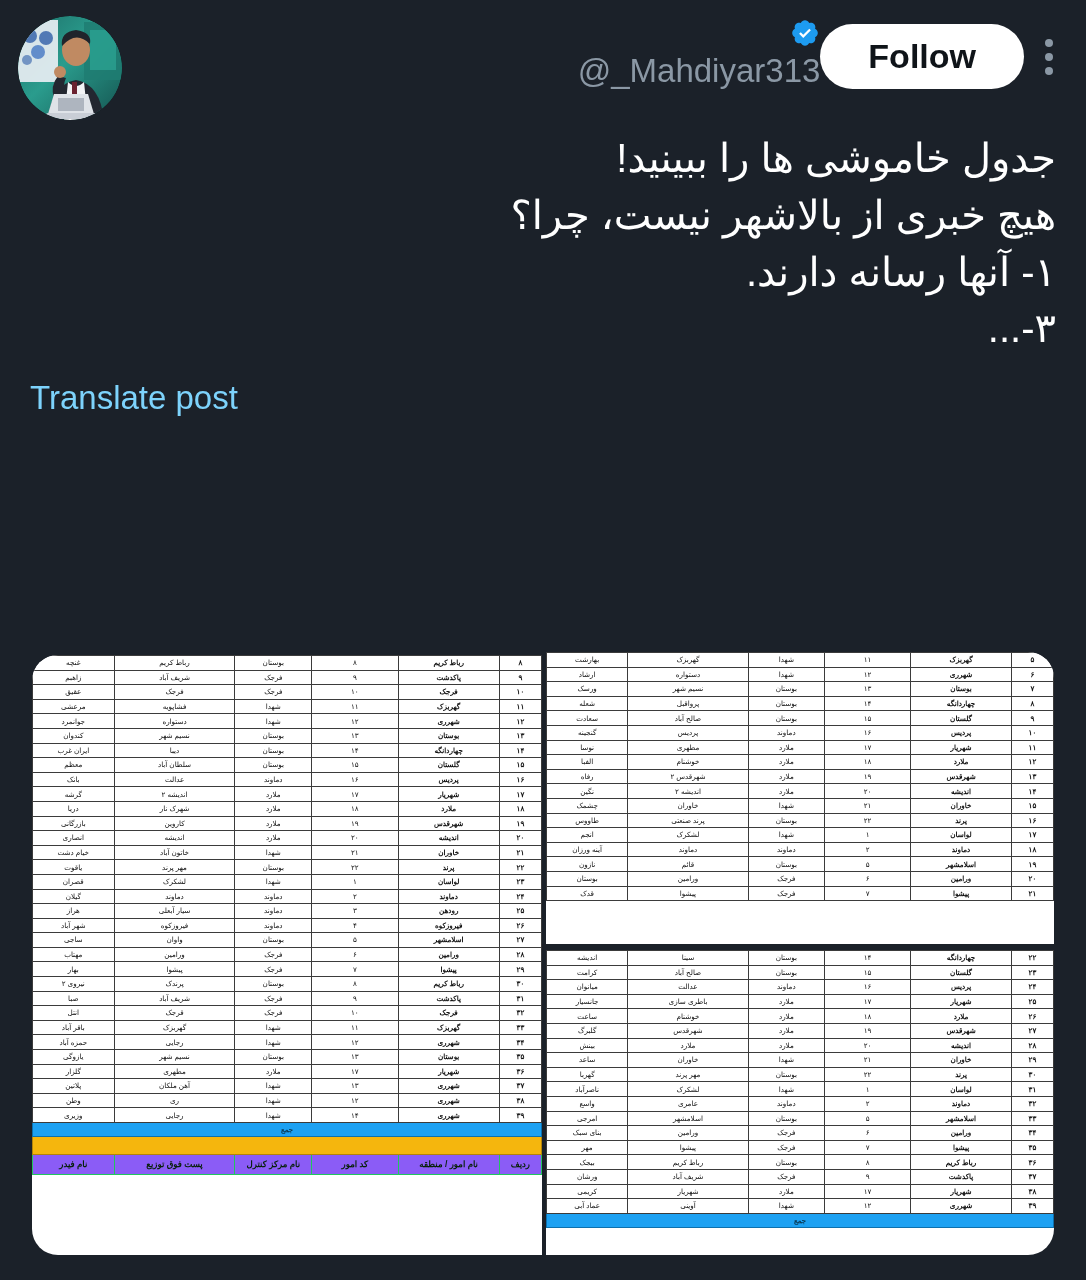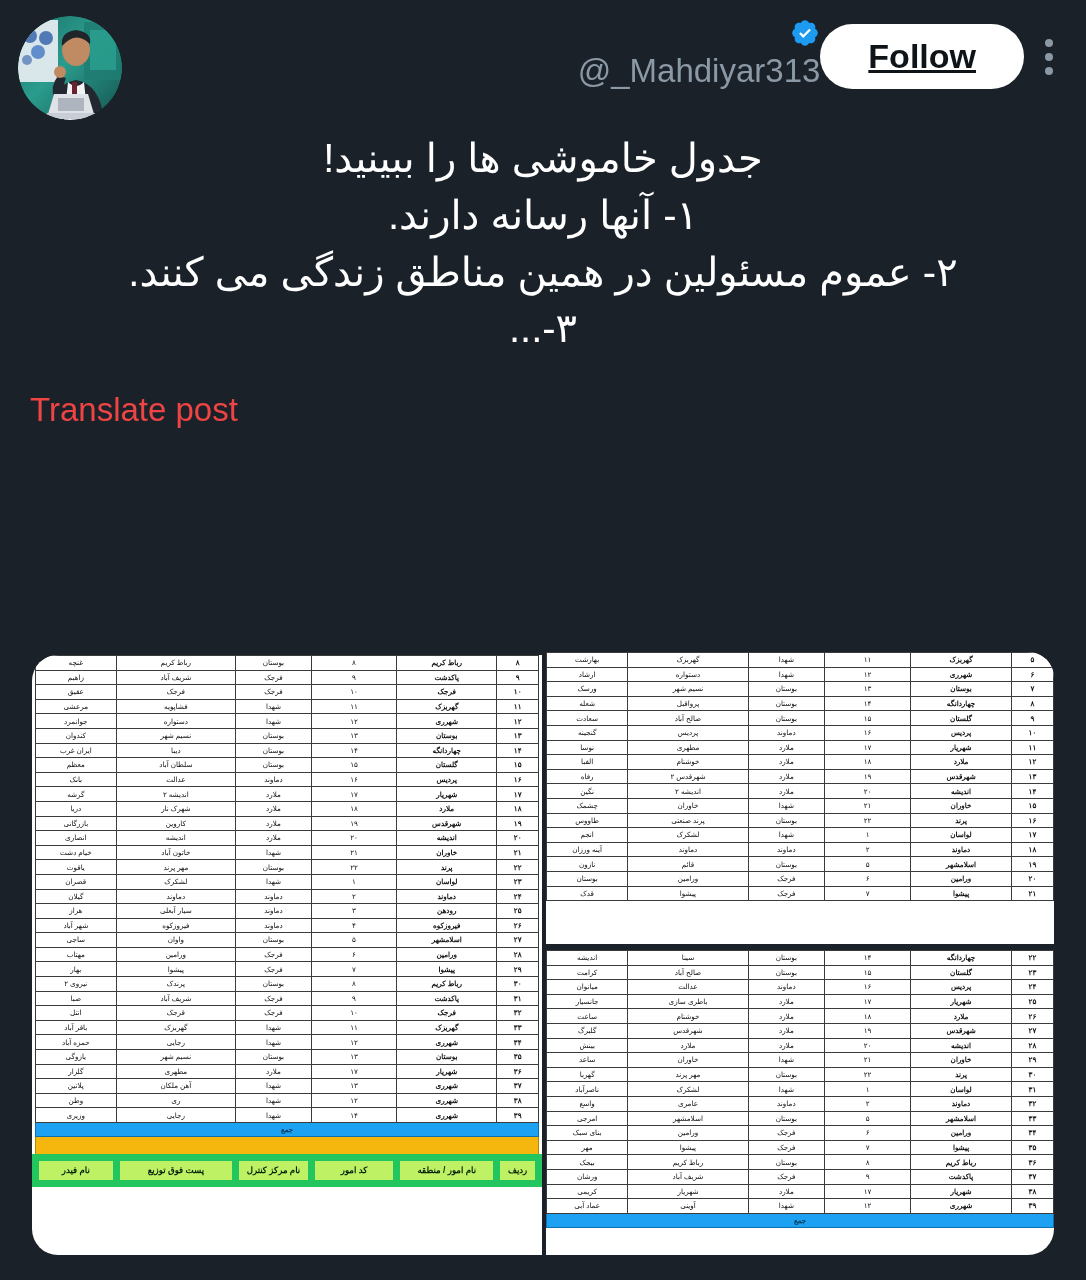"Follow" .follow-button { text-decoration: underline -> none }
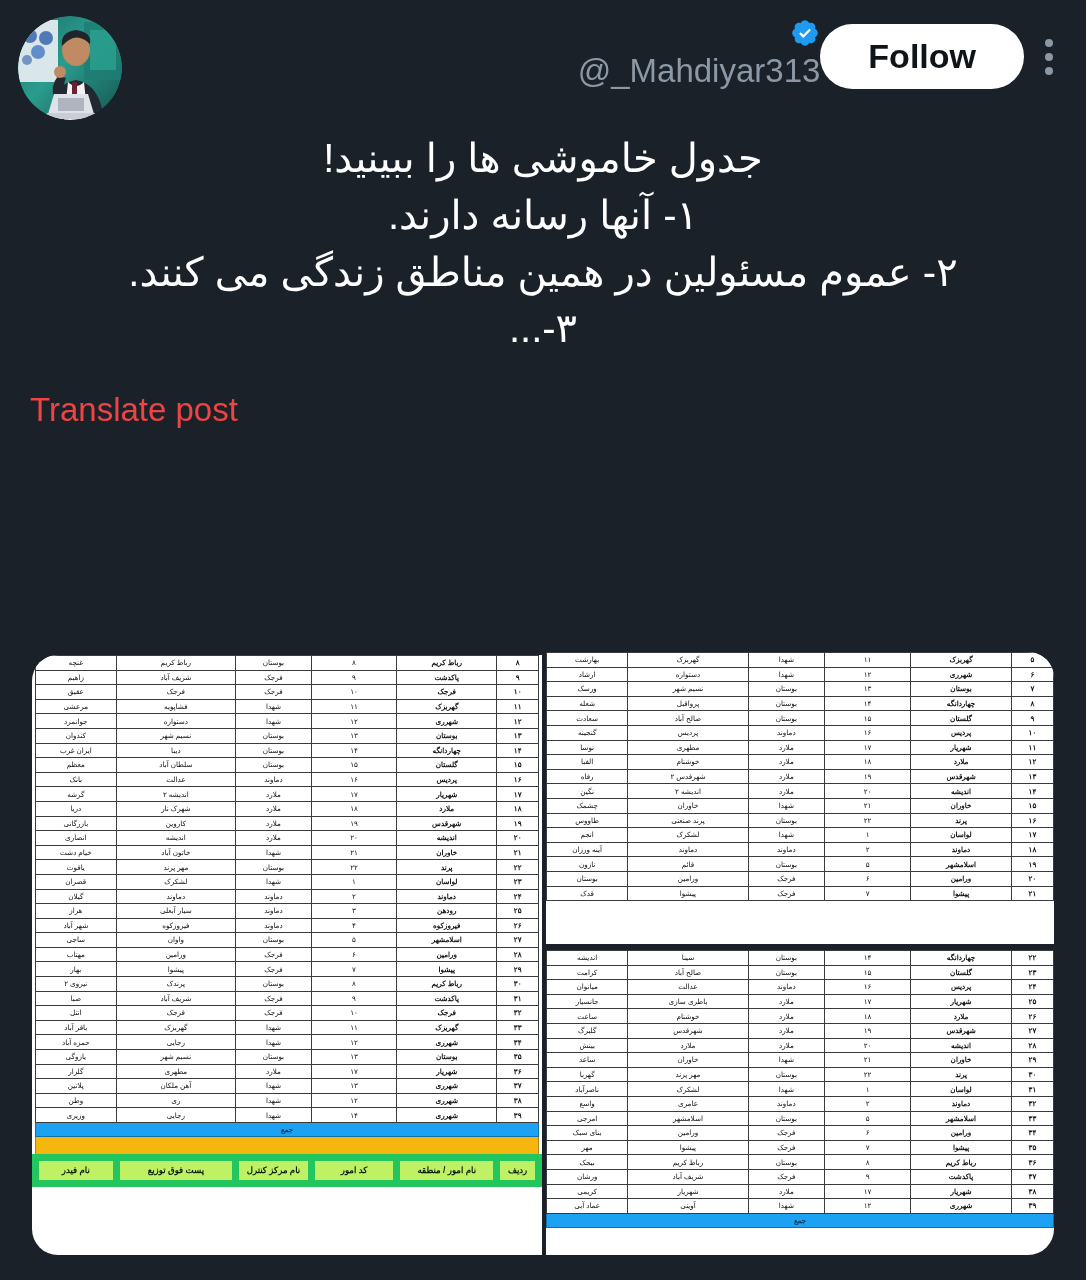"جدول خاموشی ها را ببینید!" .tweet-body { text-align: center -> right }
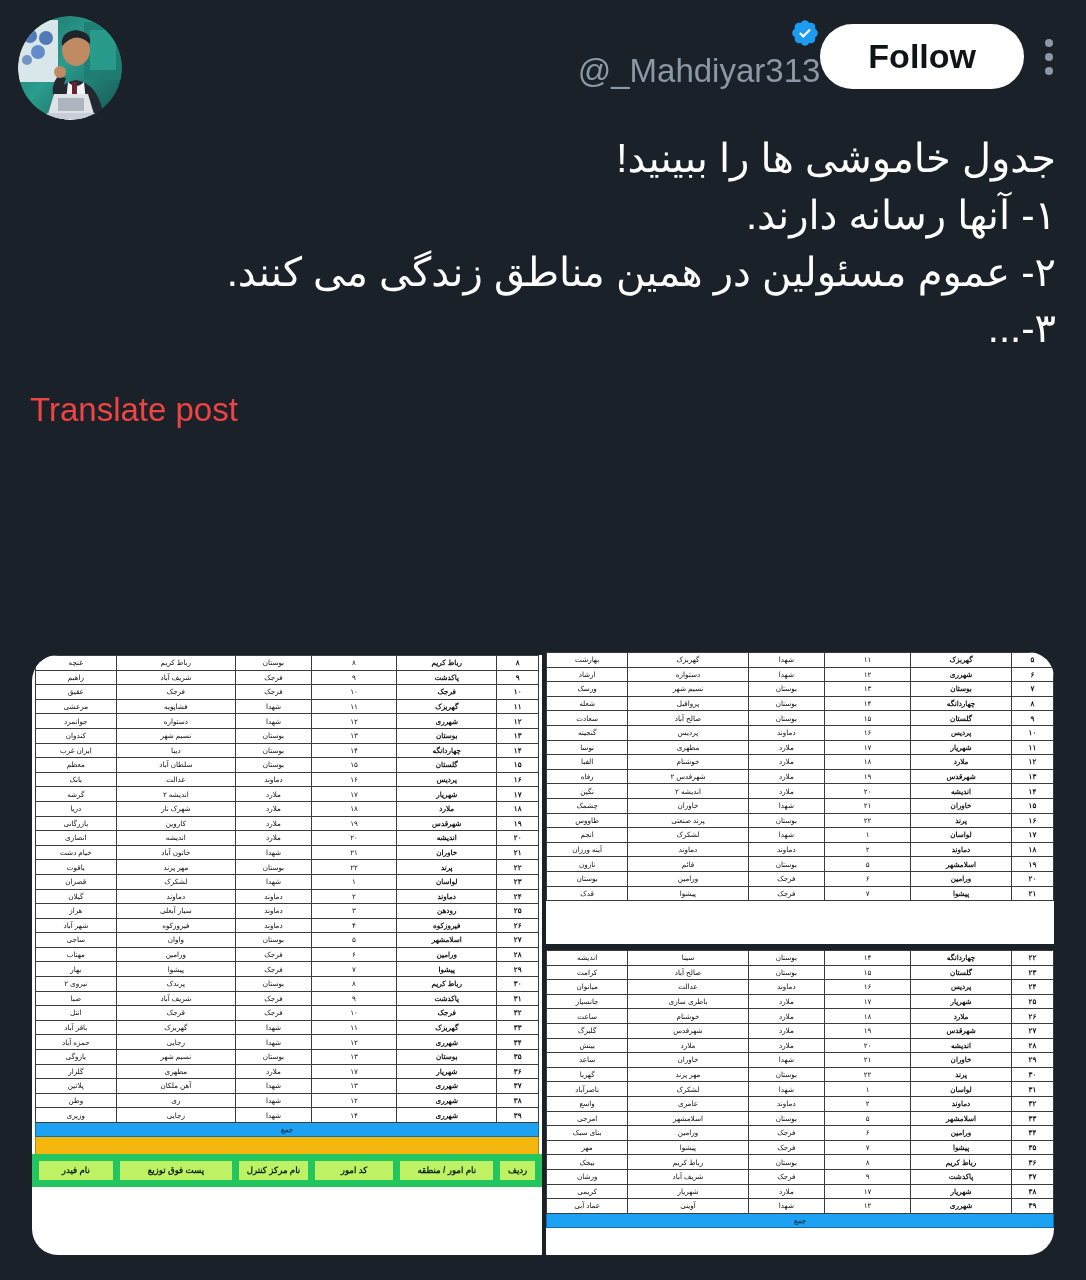"هیچ خبری از بالاشهر نیست،" div.tweet-line { html: none -> <div>هیچ خبری از بالاشهر نیست، چرا؟</div> }
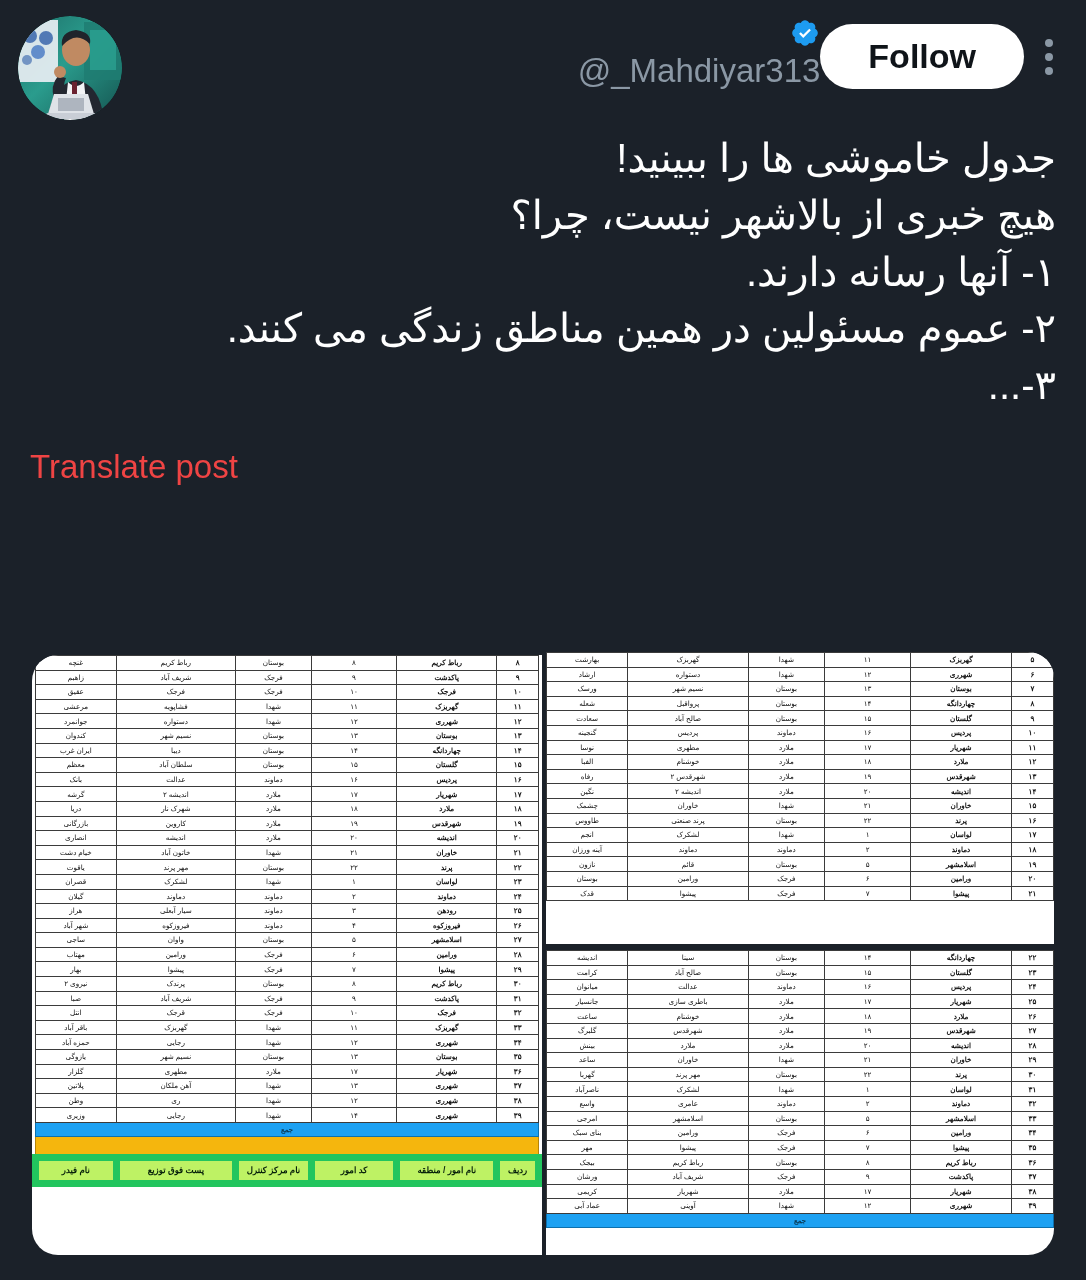"۲- عموم مسئولین در همین" div.tweet-line { html: <div>۲- عموم مسئولین در همین مناطق زندگی می کنند.</div> -> none }
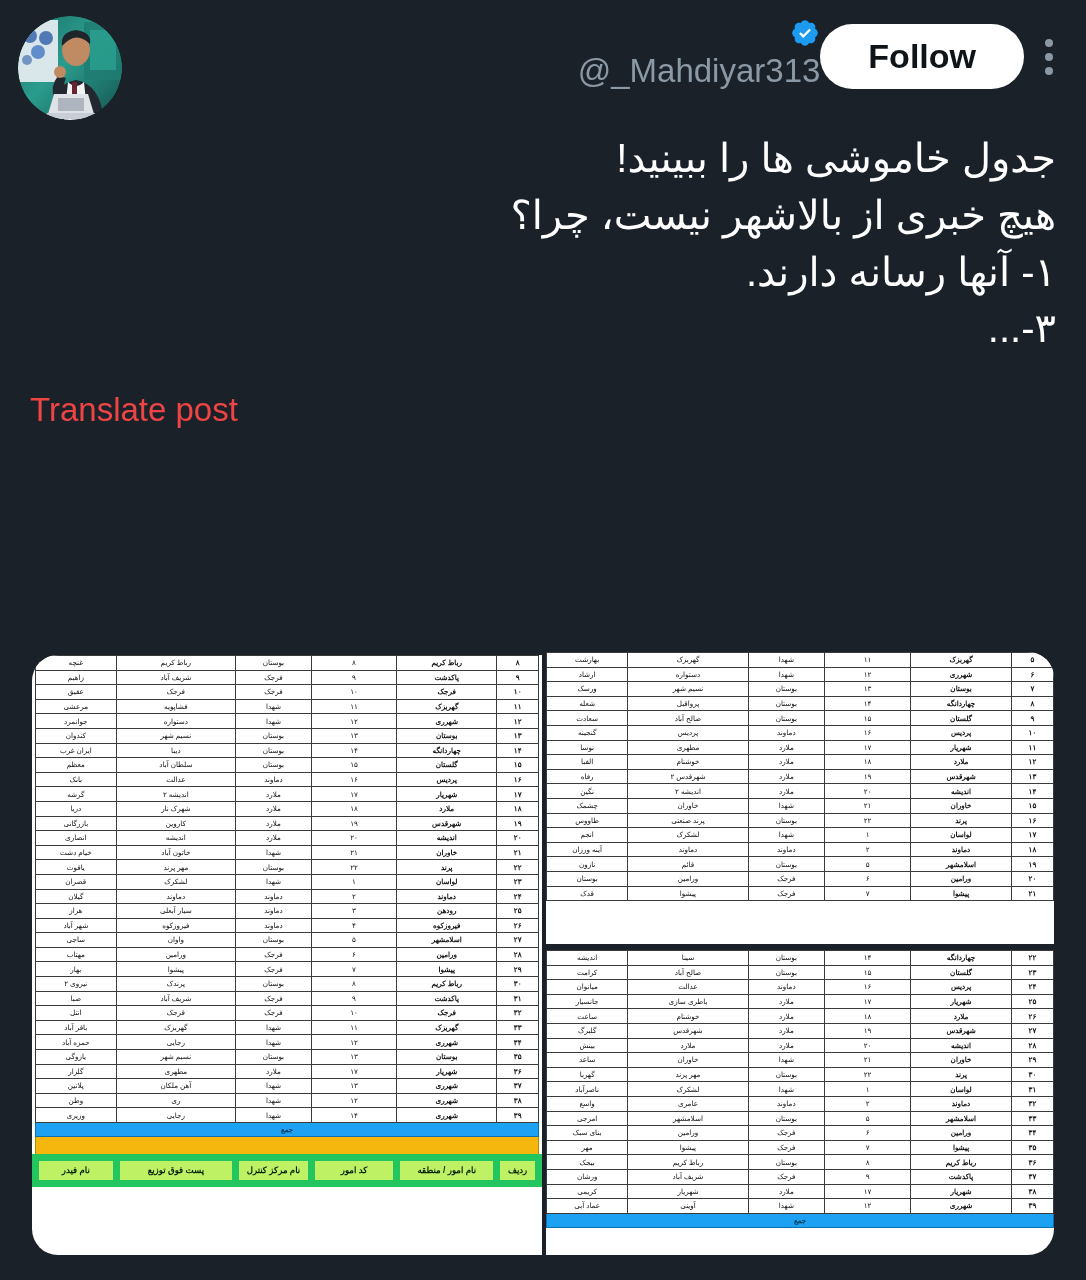"Translate post" .translate-link { color: #ef4444 -> #7dd3fc; margin-top: 34px -> 22px }
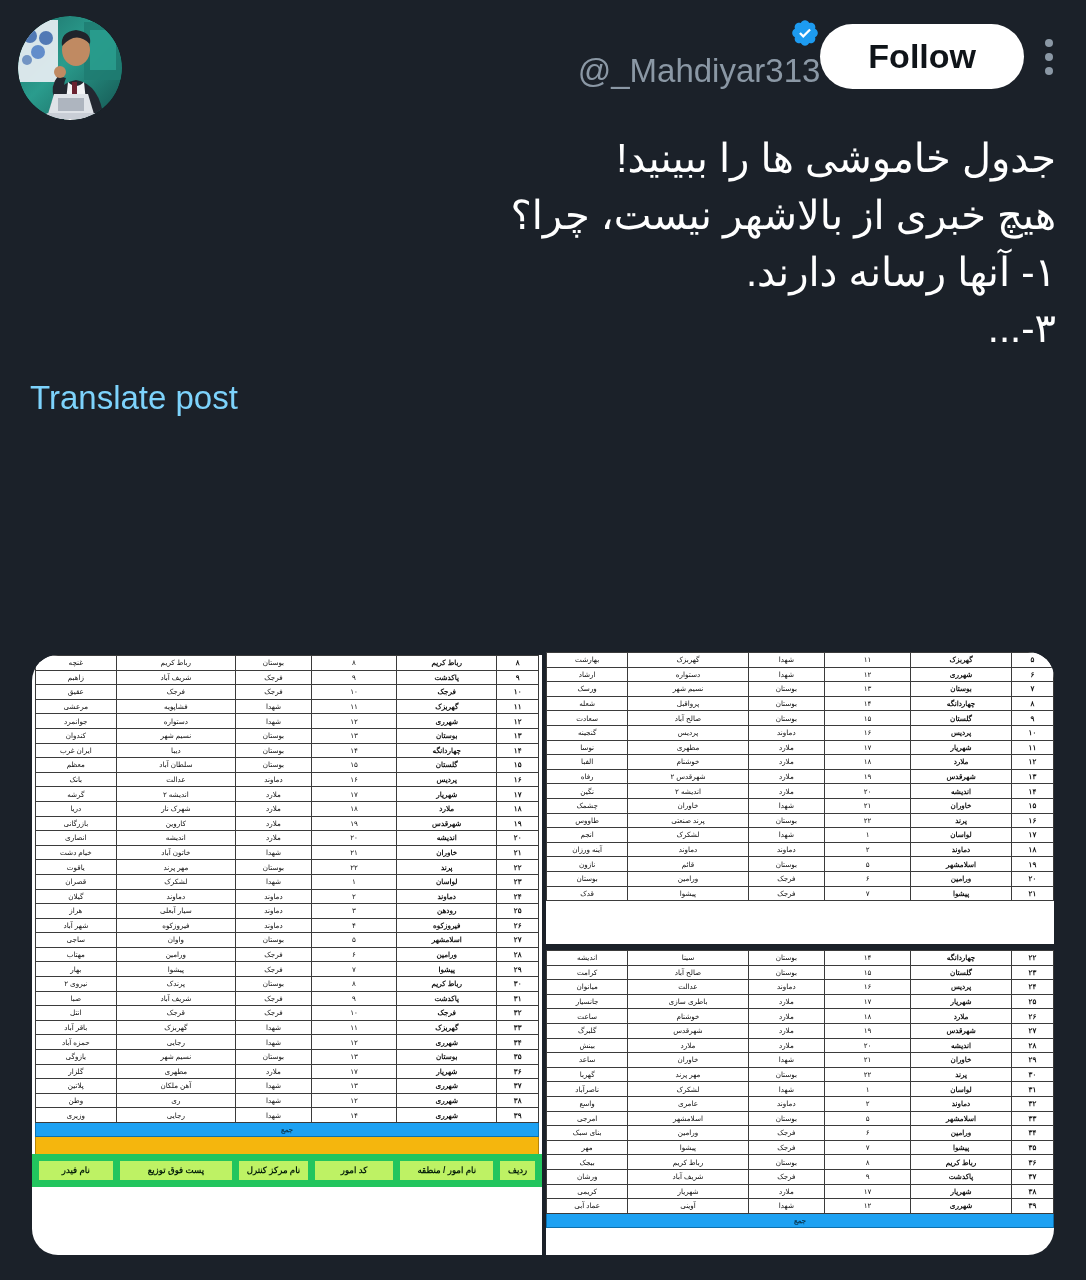"نام فیدر" tr.hdr td { background: #bef264 -> #8b5cf6; border: 7px solid #22c55e -> 1px solid #22c55e }
